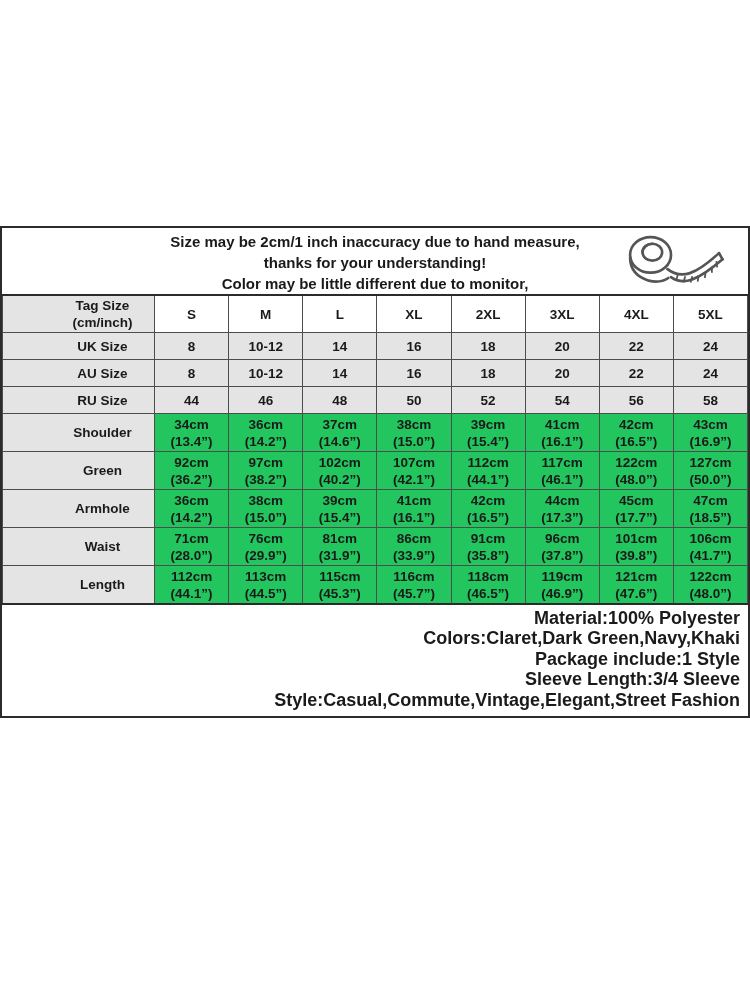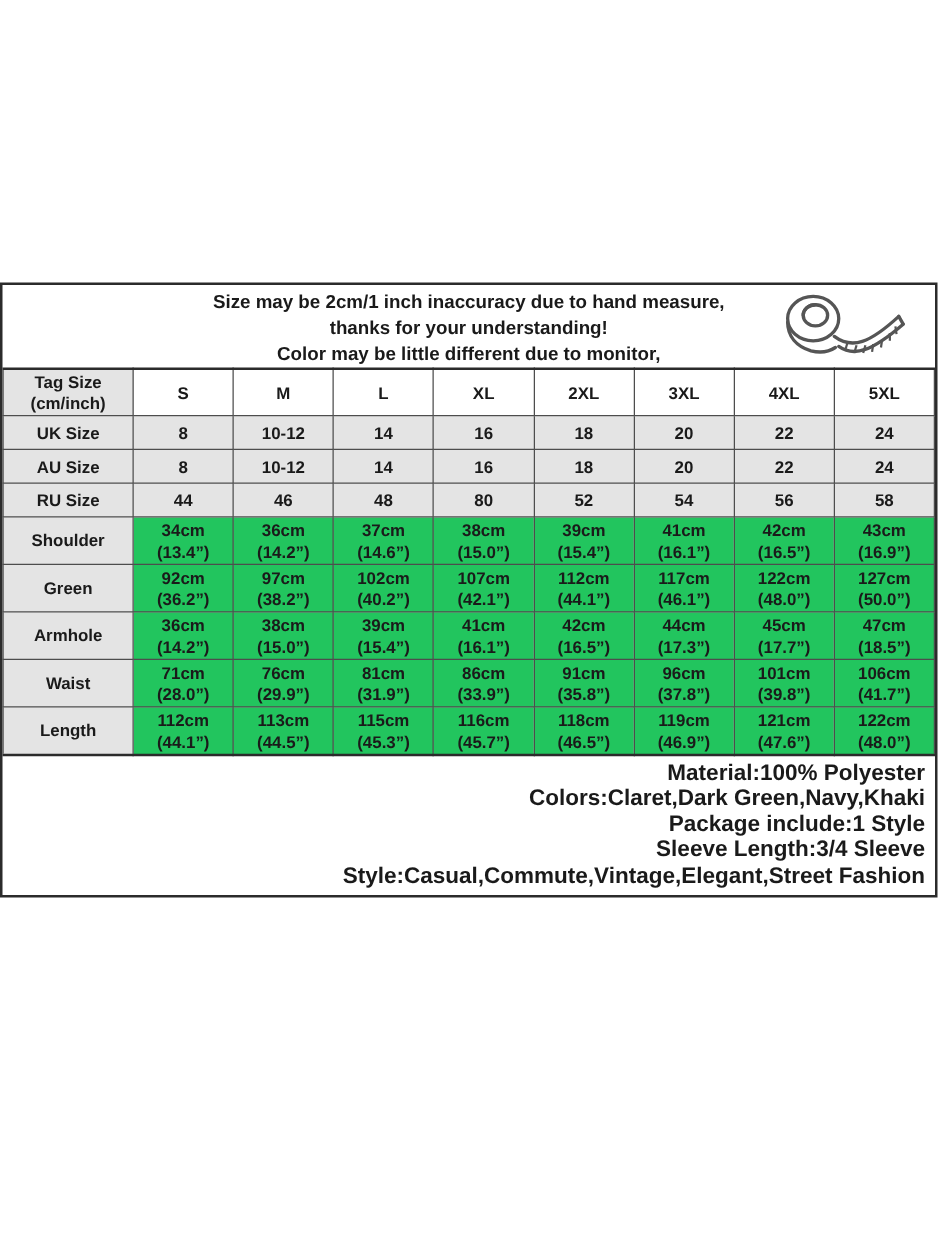"Tag Size" .size-table th.rowlabel { padding-left: none -> 48px }
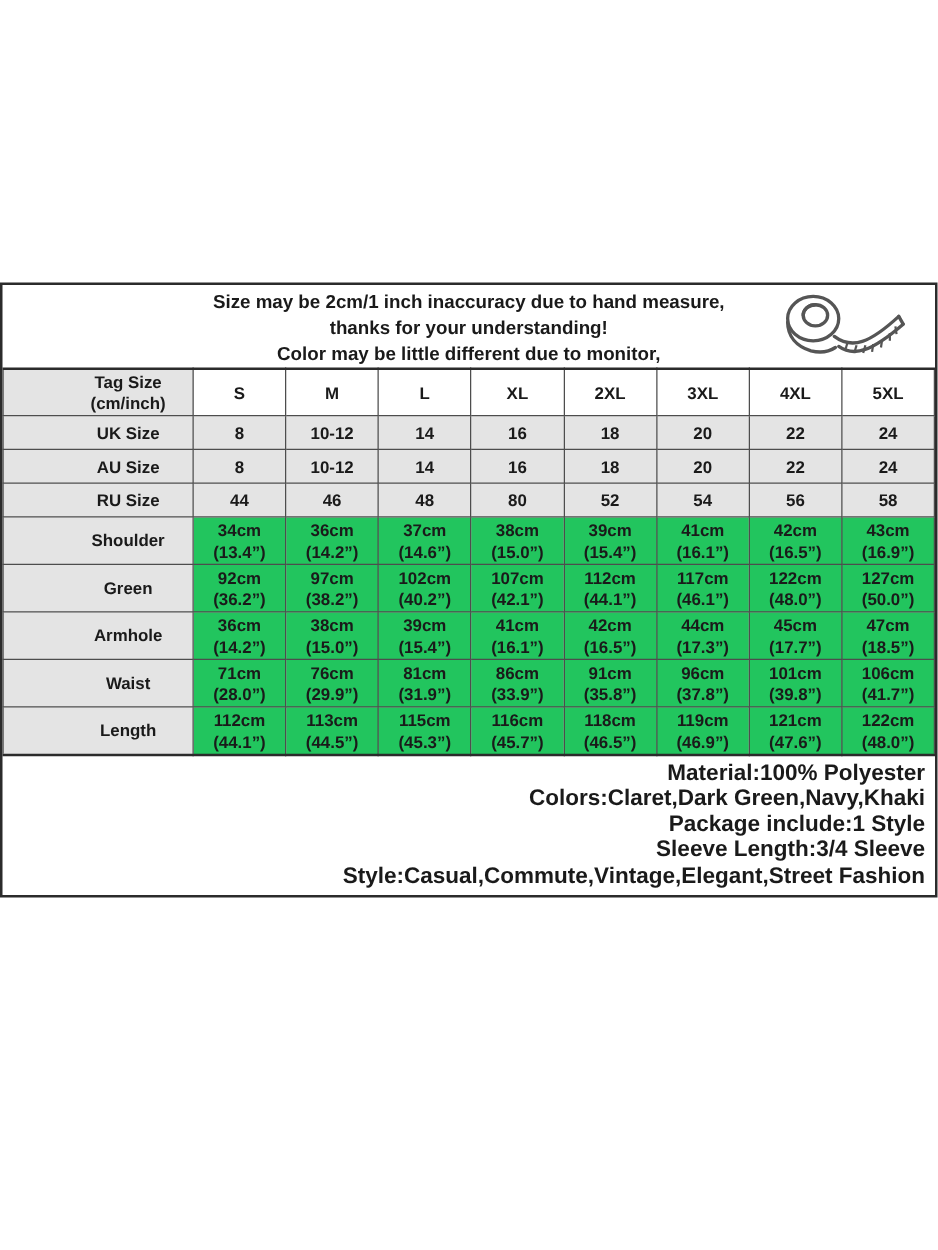"80" td { text: 80 -> 50 }
